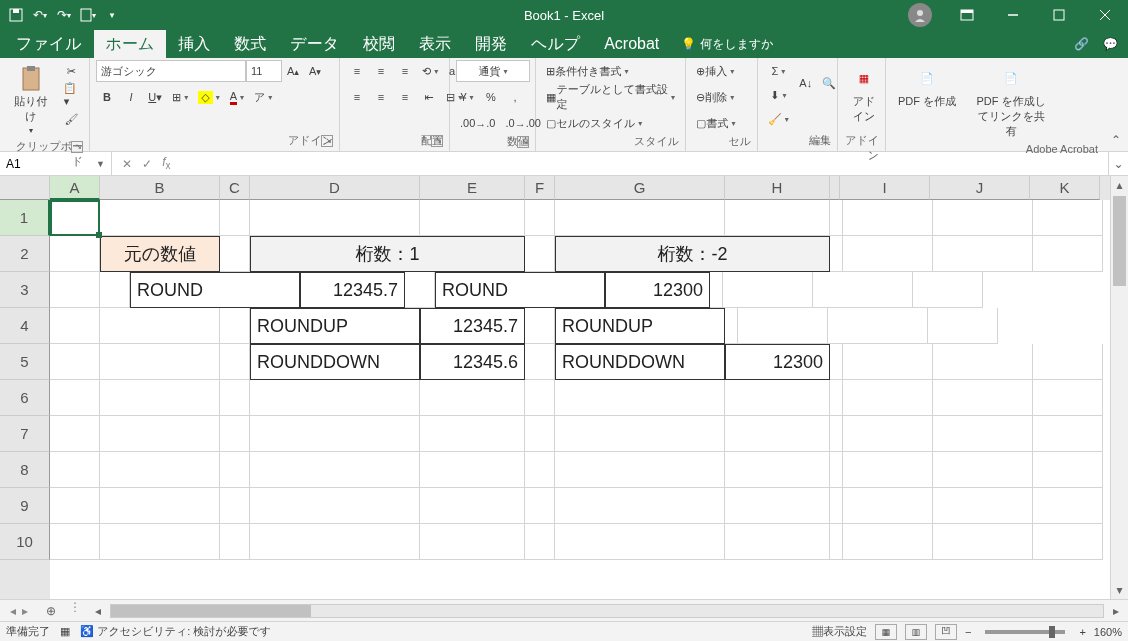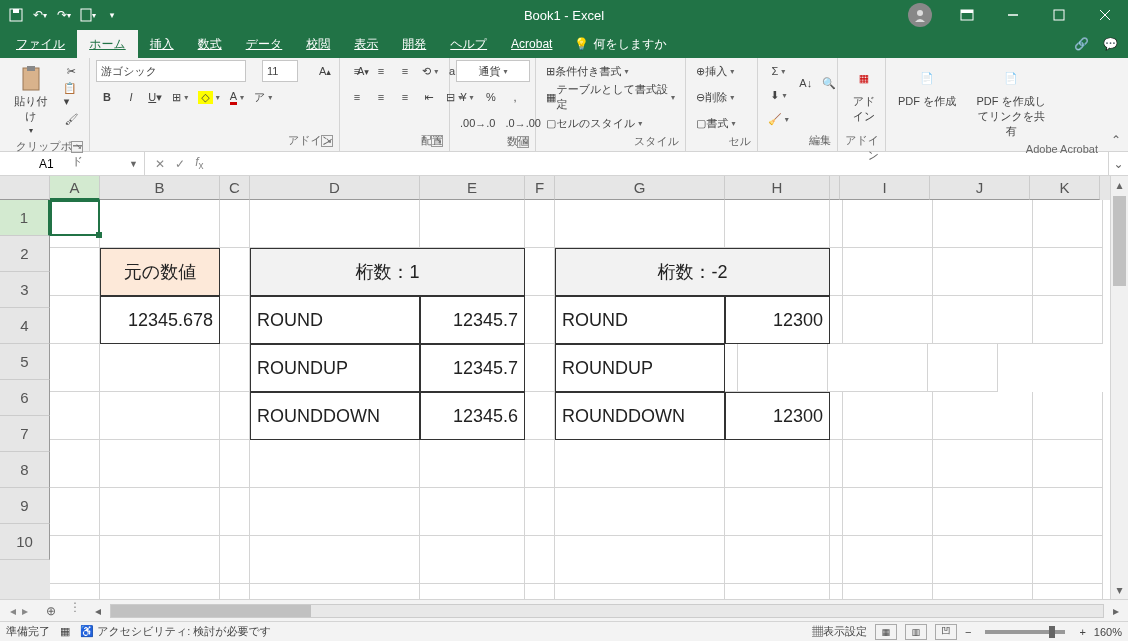"ファイル" .menu-tab { font-size: 12px -> 16px; text-decoration: underline -> none }
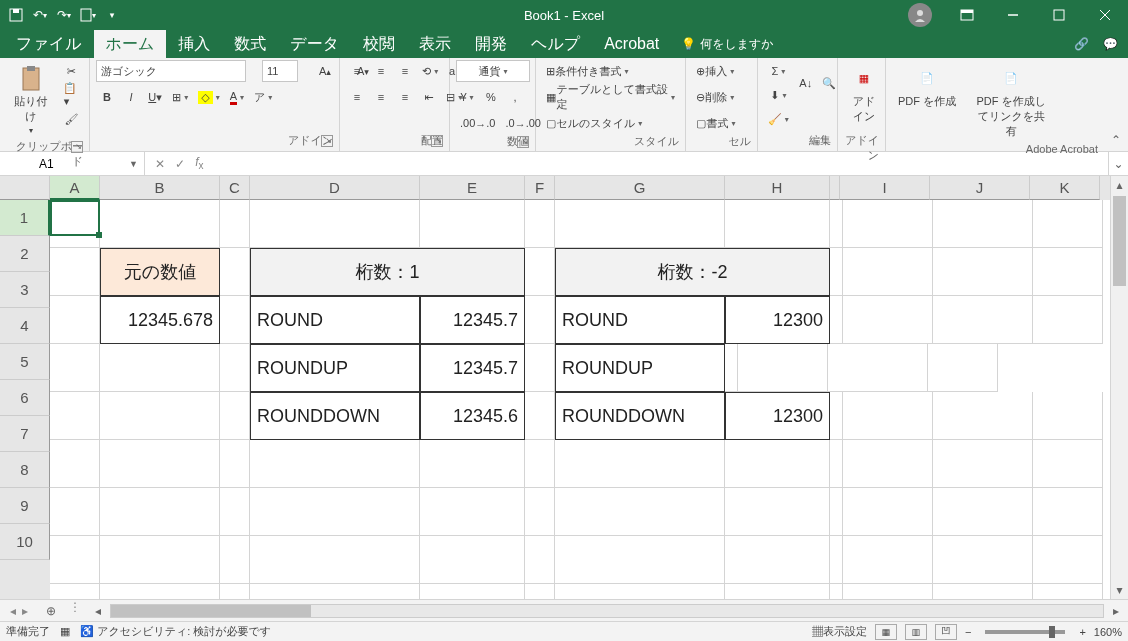"游ゴシック" div.row { gap: 16px -> 0 }
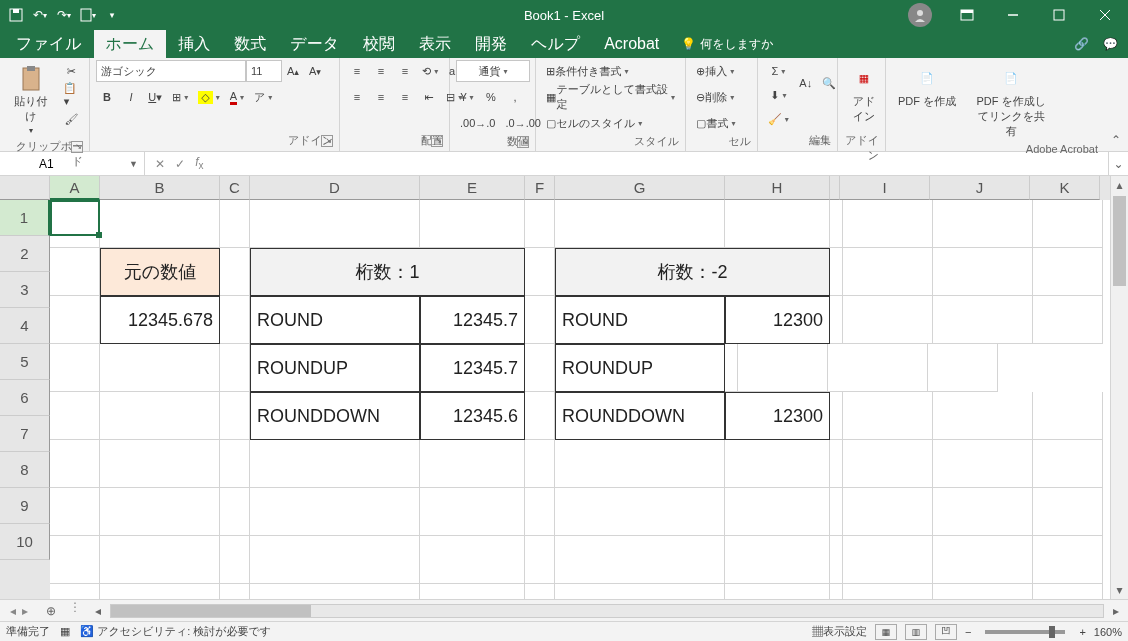"A1" .namefmbar { padding-left: 33px -> none }
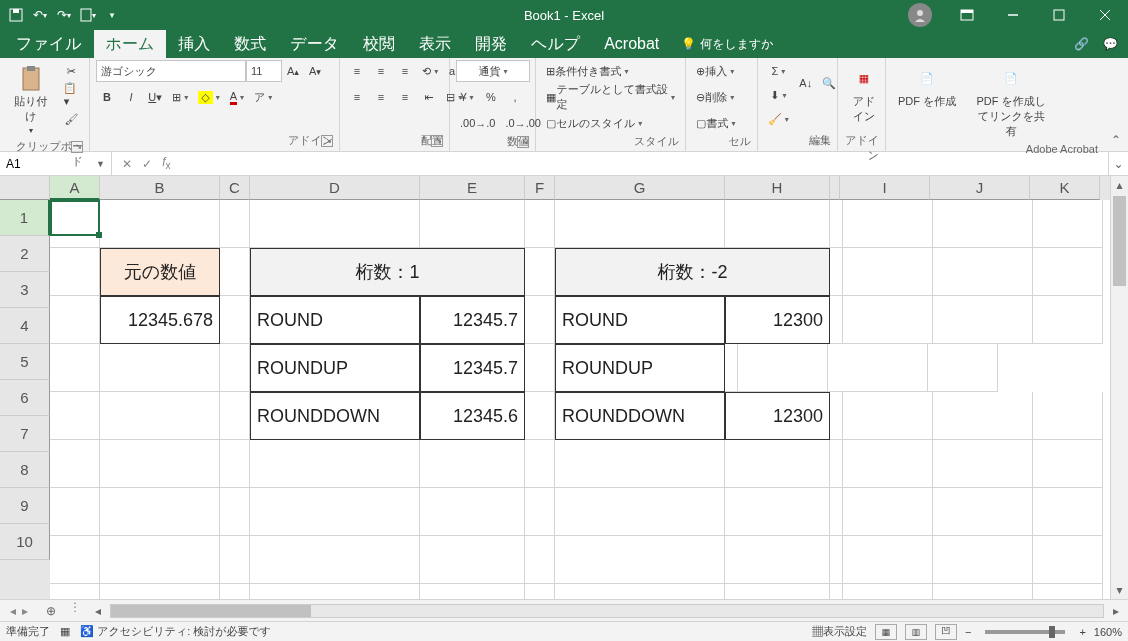"元の数値" .cellrow { height: 48px -> 36px }
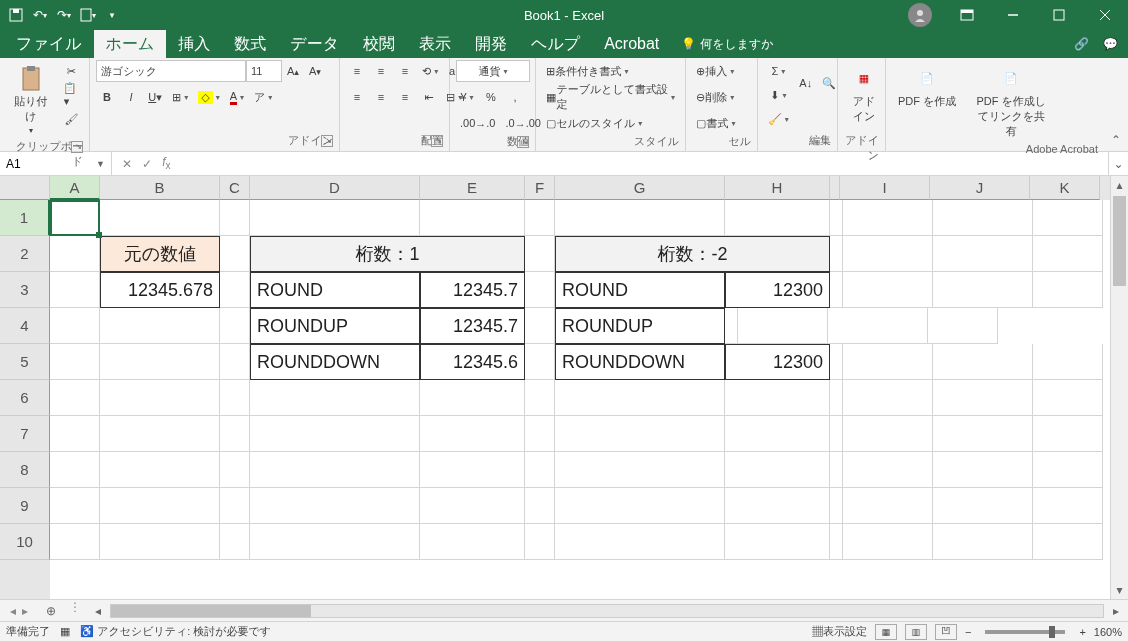"12345.678" div.cell { html: <div>12345.678</div> -> none }
